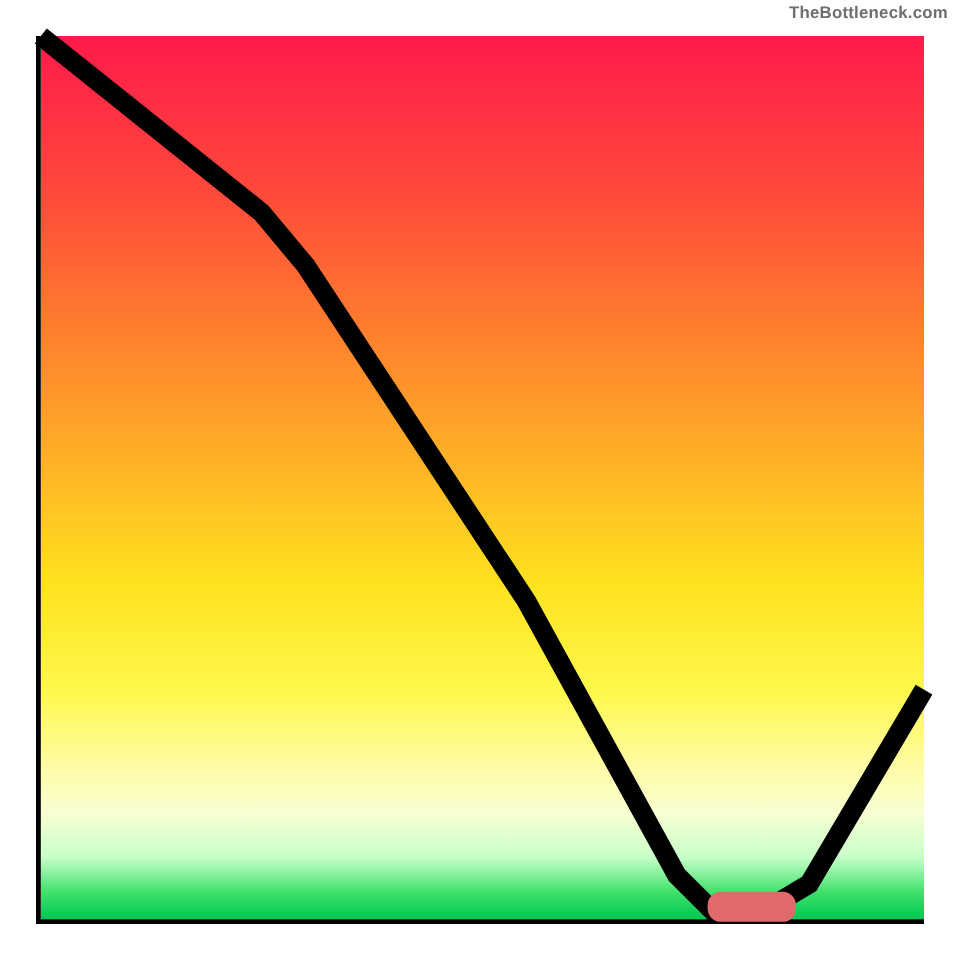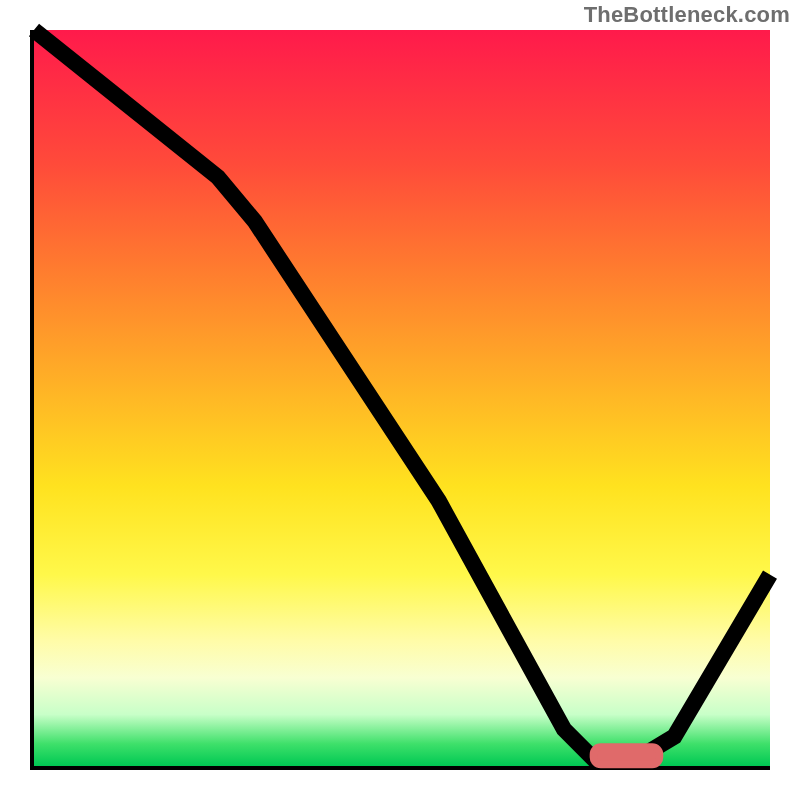"TheBottleneck.com" .watermark { font-size: 22px -> 14px }
